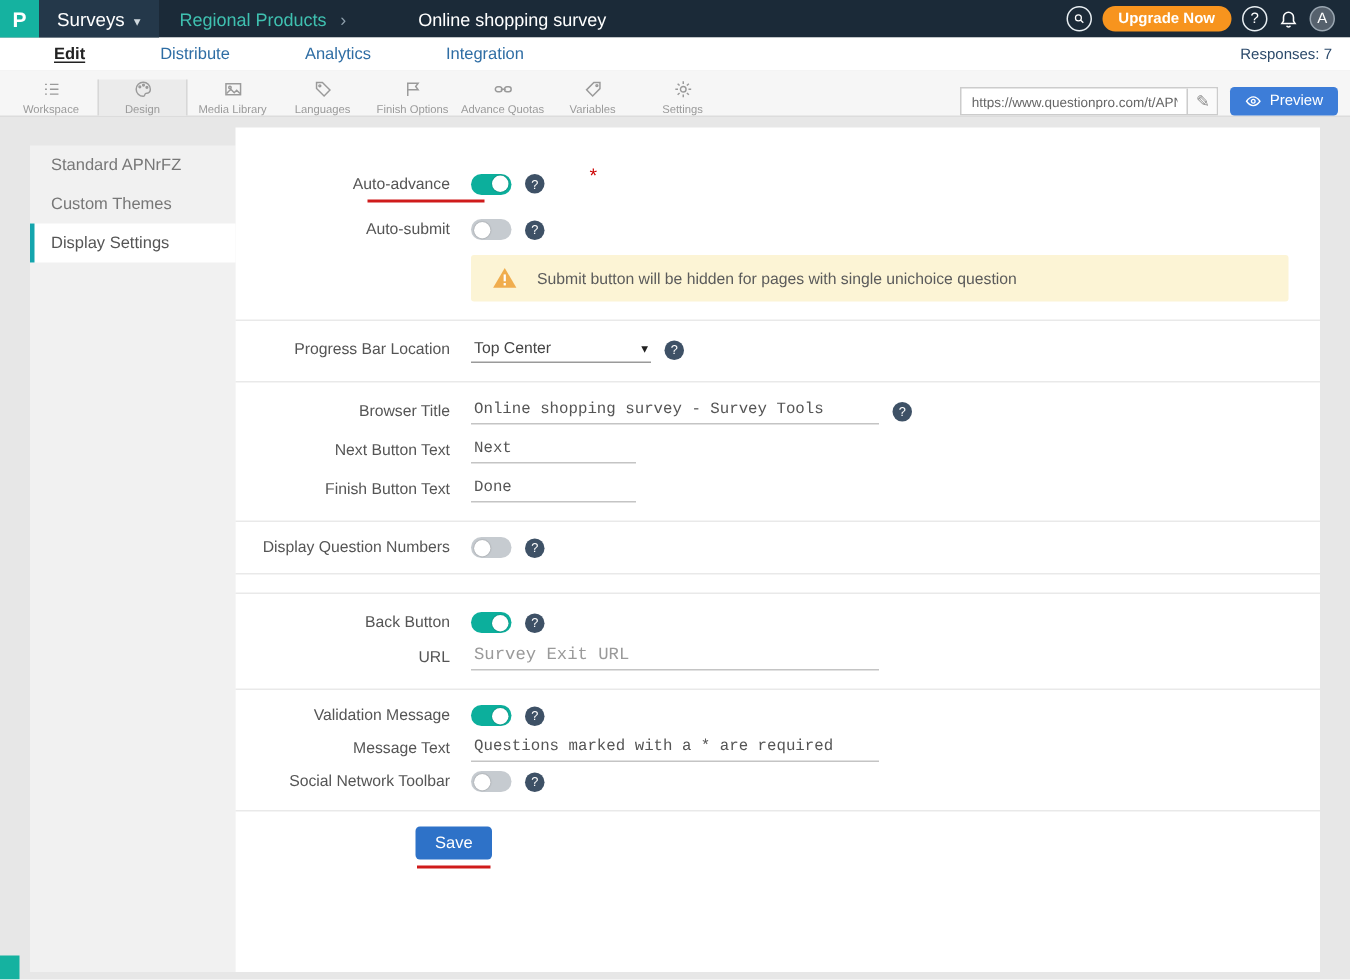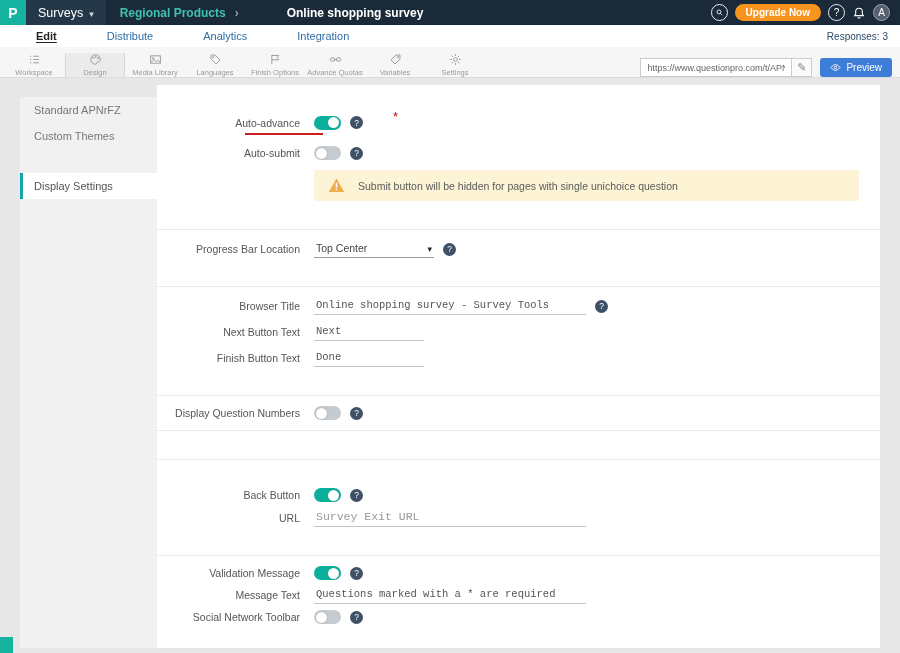"Regional Products" .breadcrumb { font-weight: bold -> none }
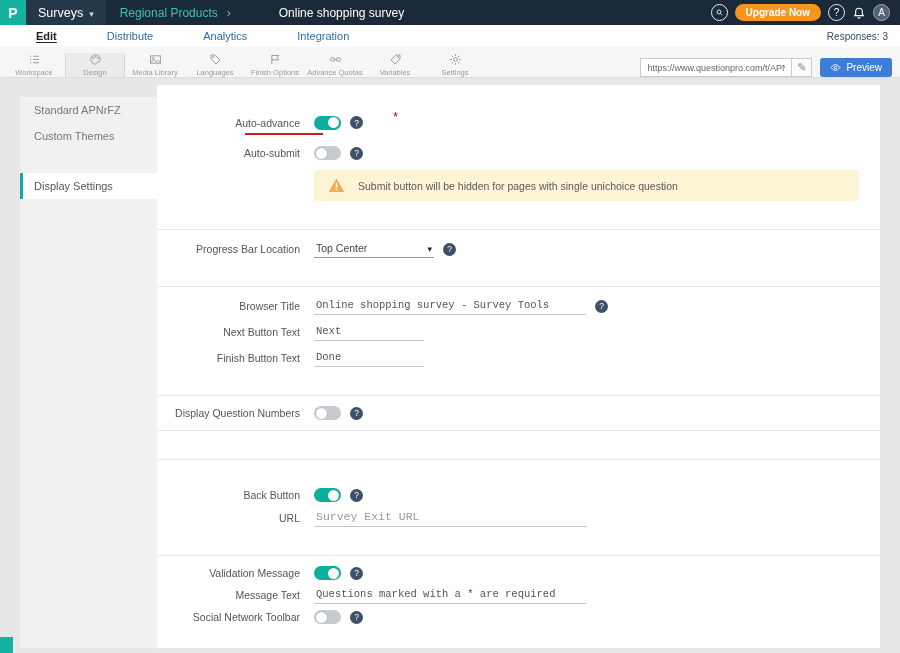"Responses: 3" span.responses { text: 3 -> 7 }
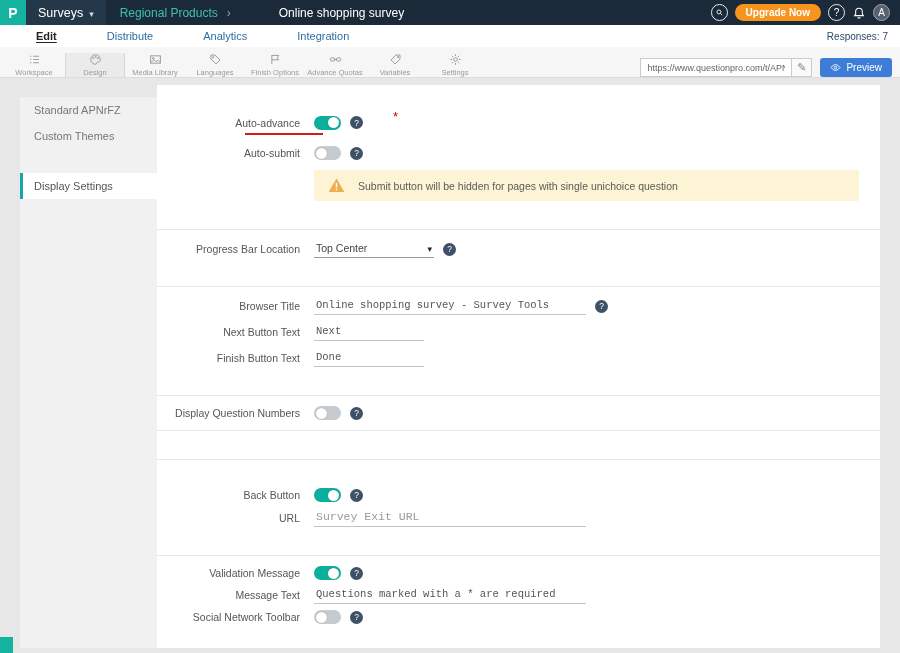"Display Settings" .side-item.active { margin-top: 24px -> none }
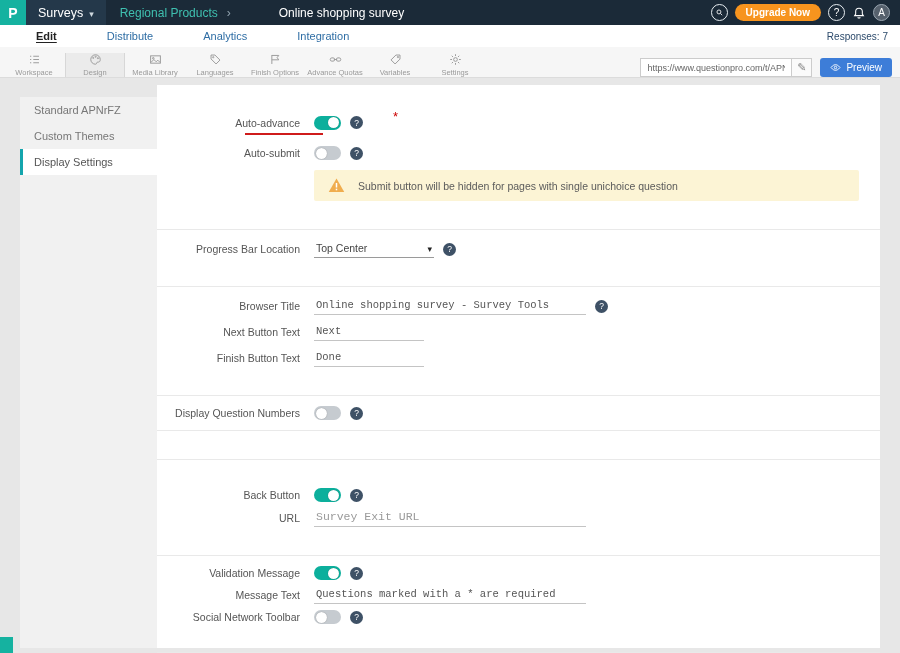"Back Button" .mt12 { margin-top: 28px -> 12px }
